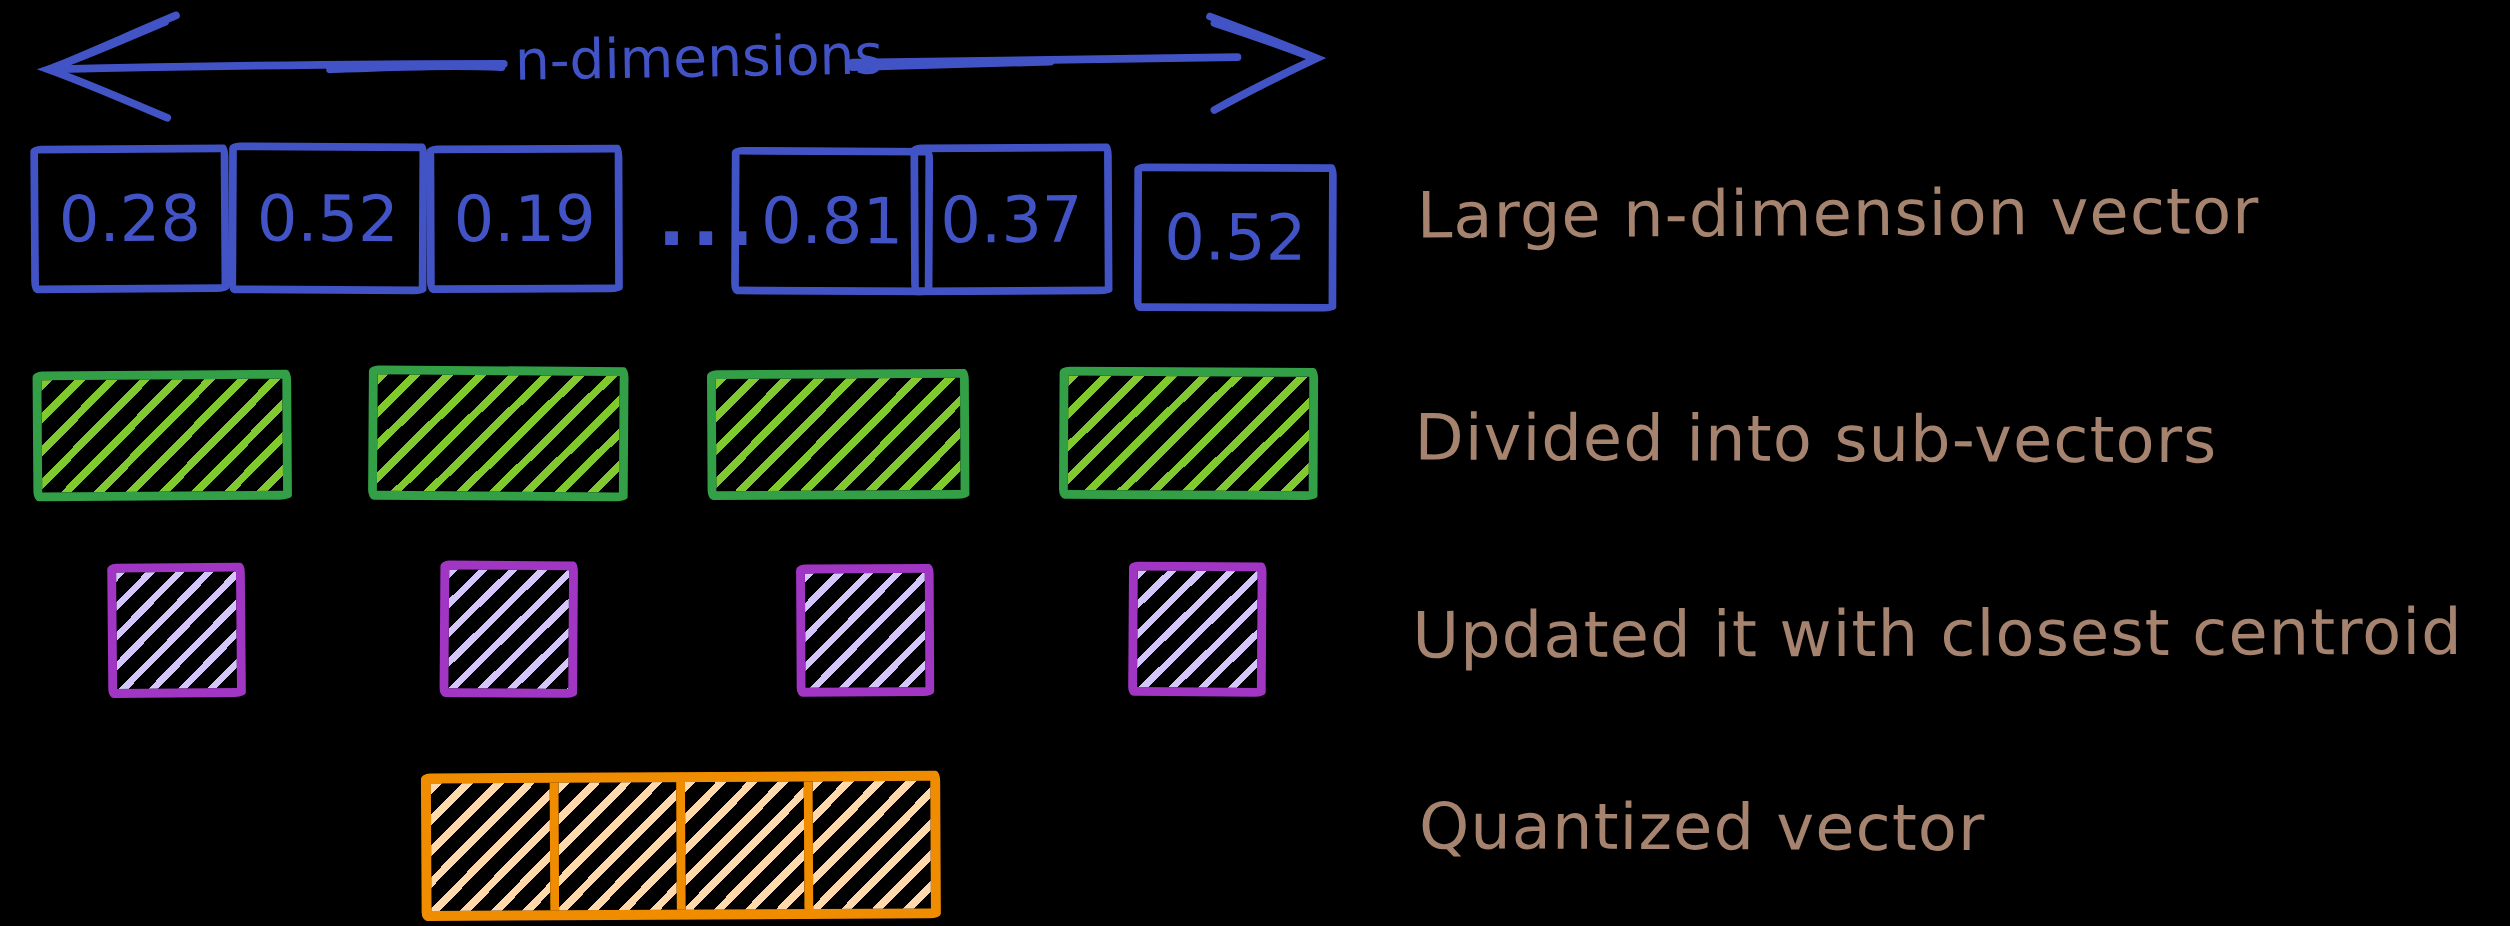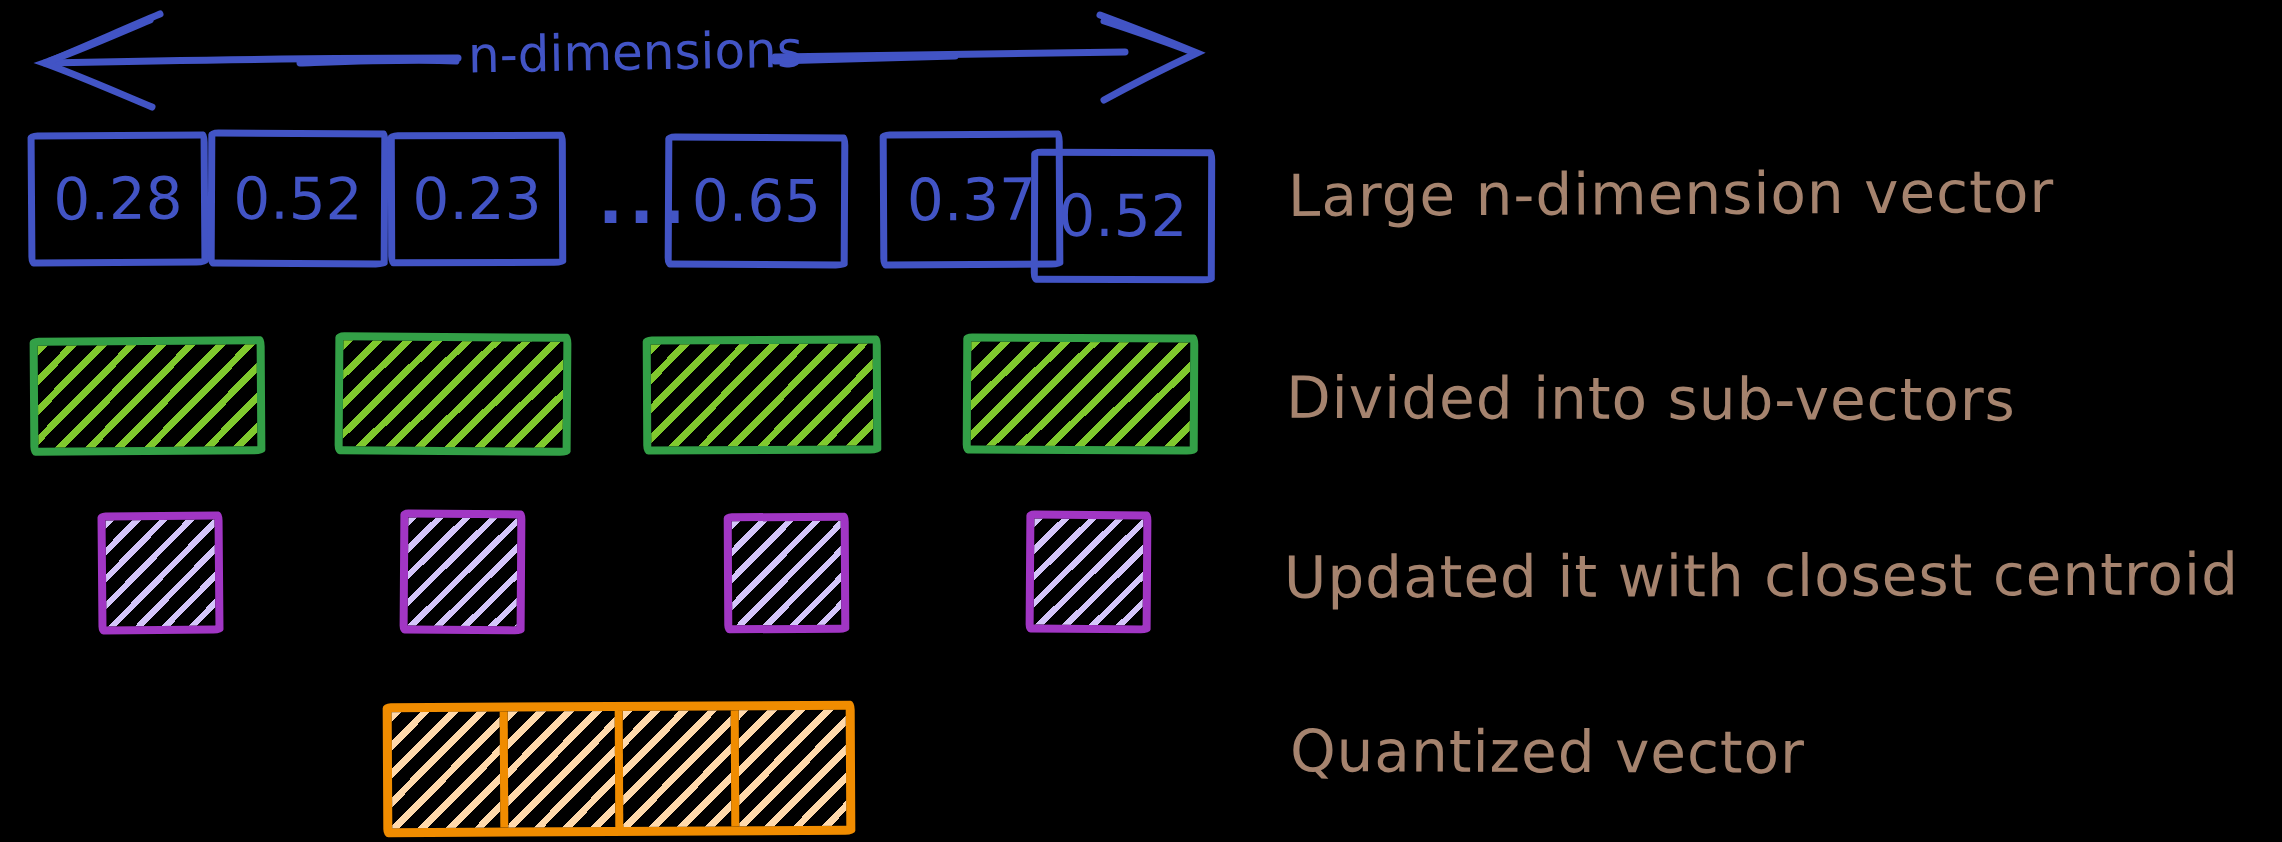"0.23" div.vcell { text: 0.23 -> 0.19 }
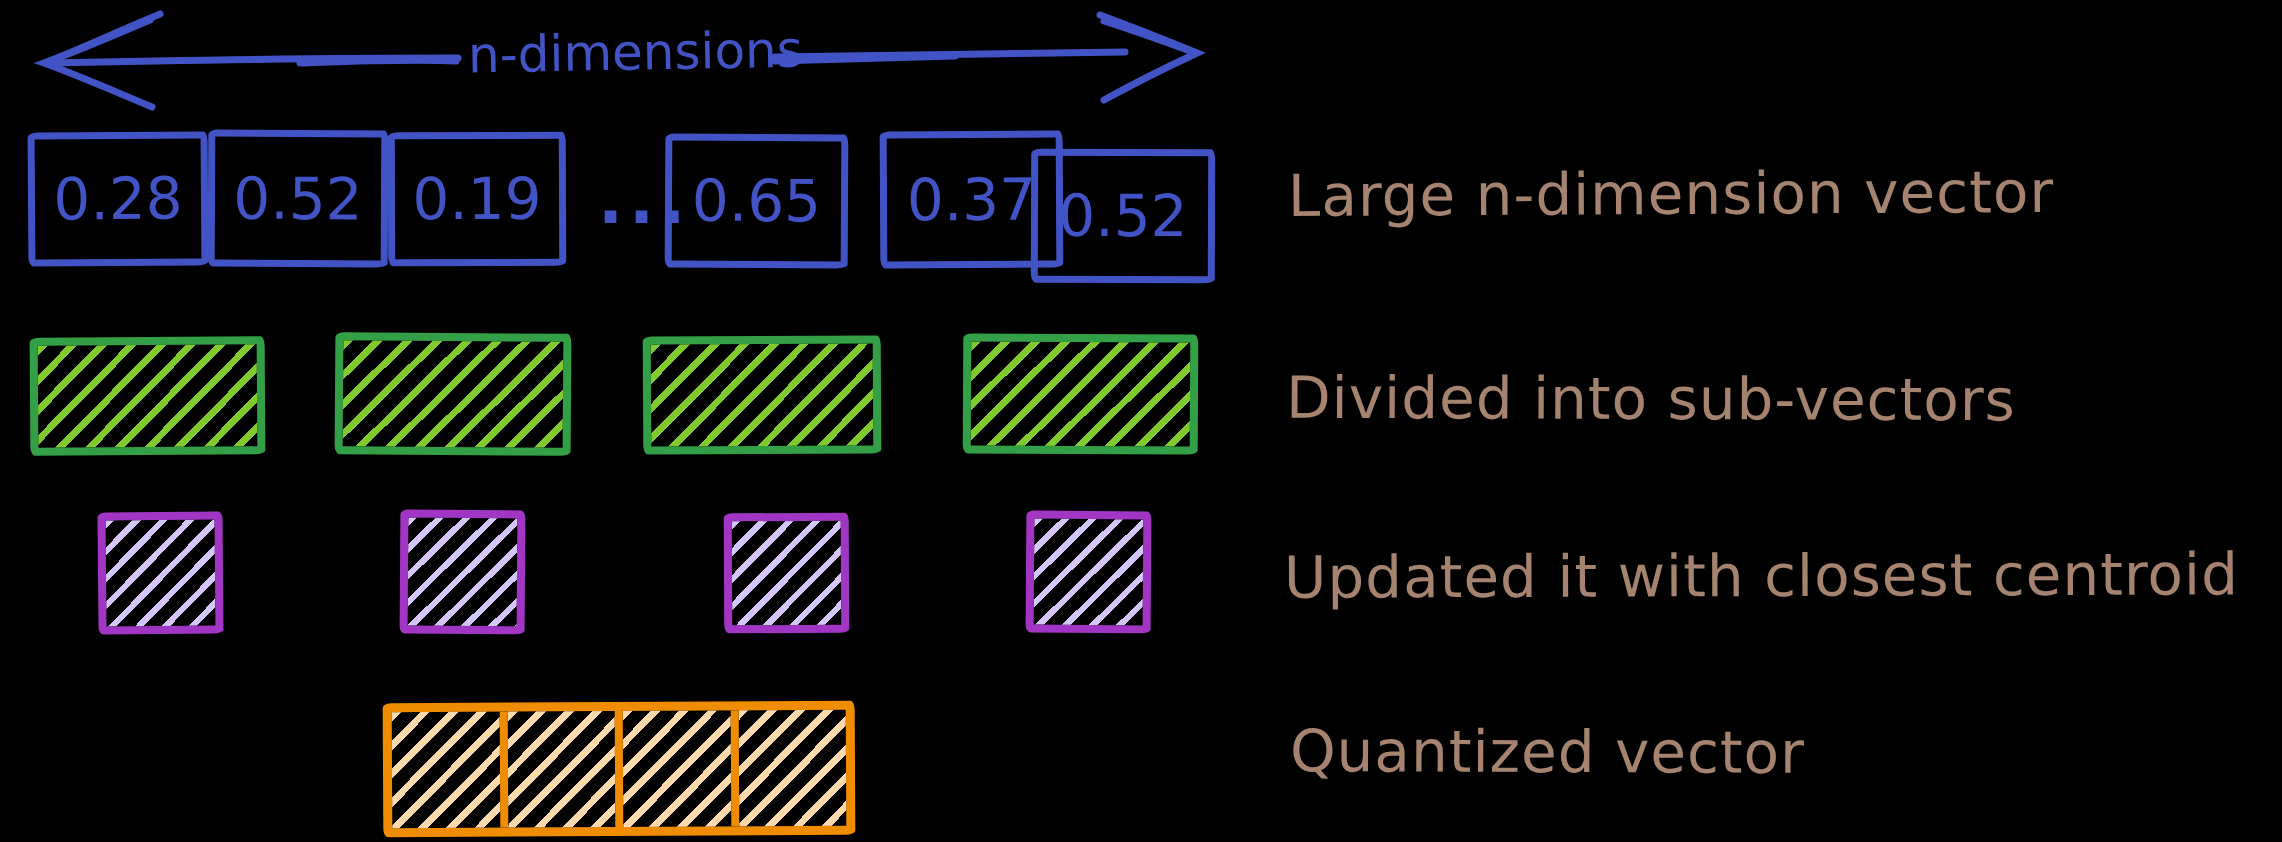"0.65" div.vcell { text: 0.65 -> 0.81 }
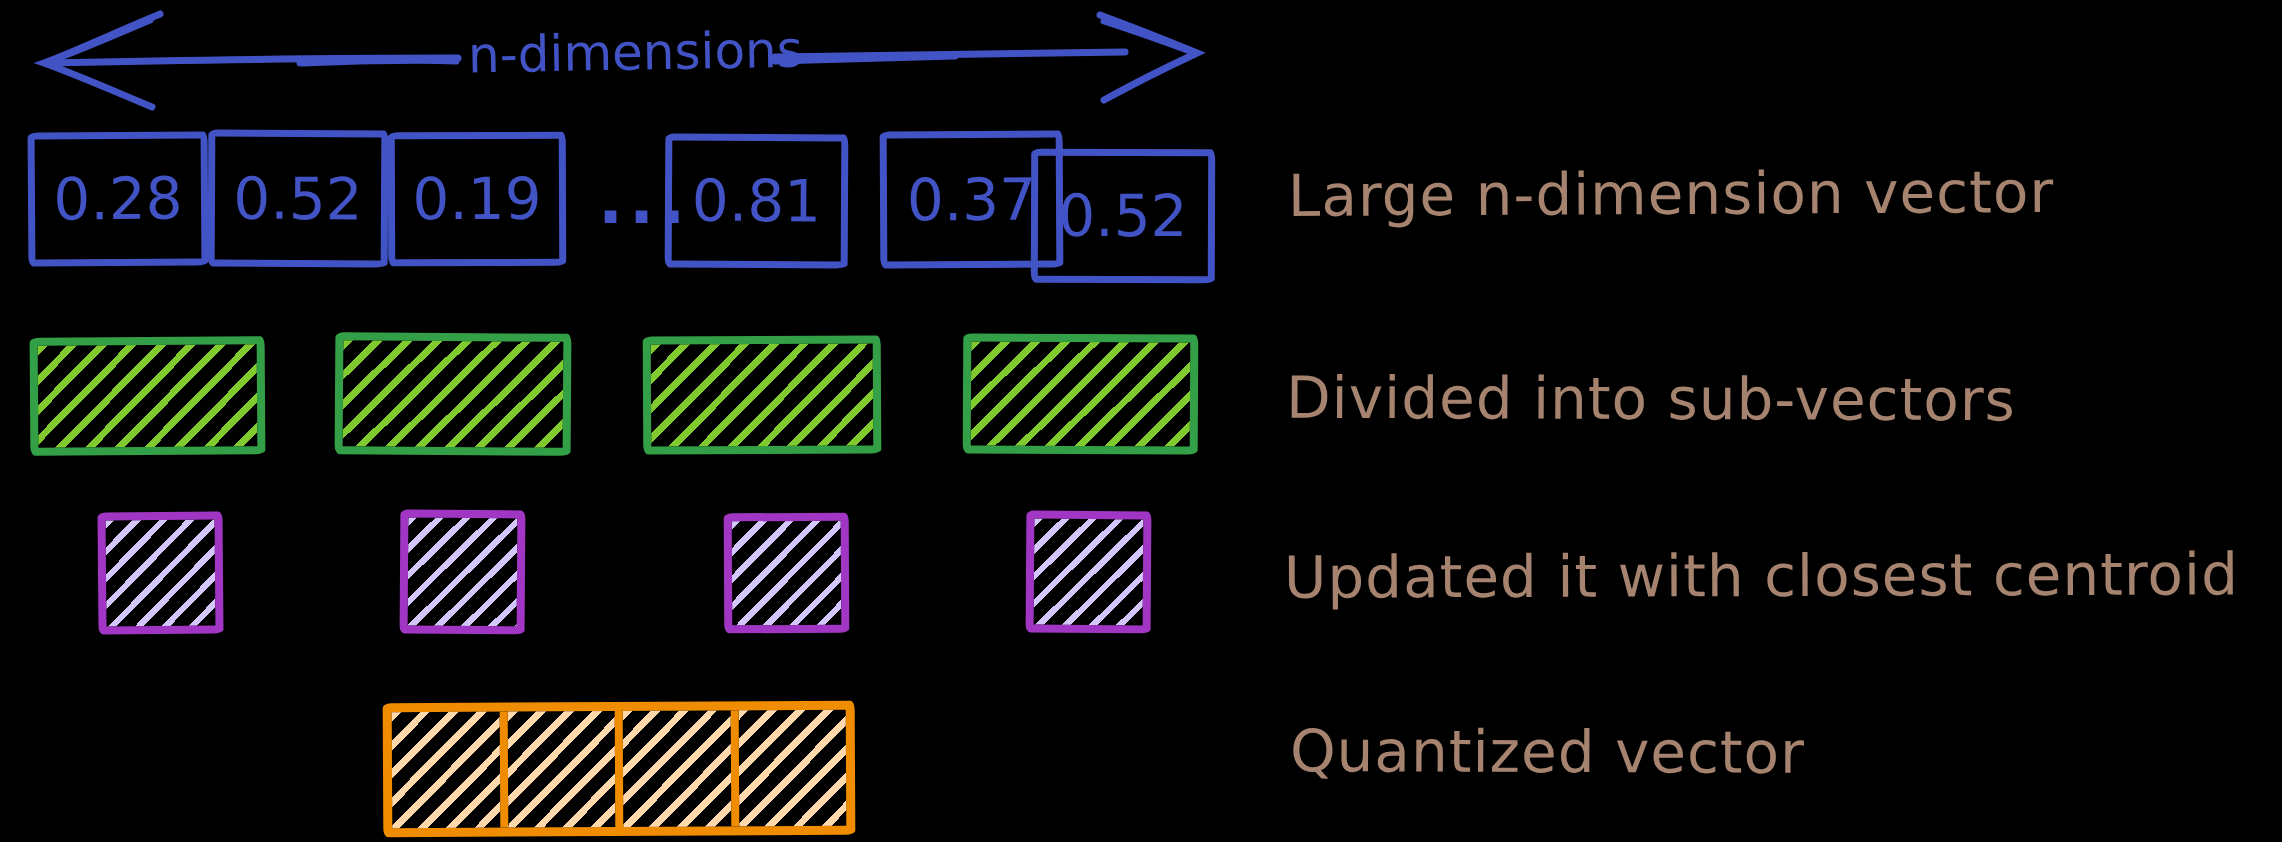"0.37" div.vcell { left: 880px -> 828px }
